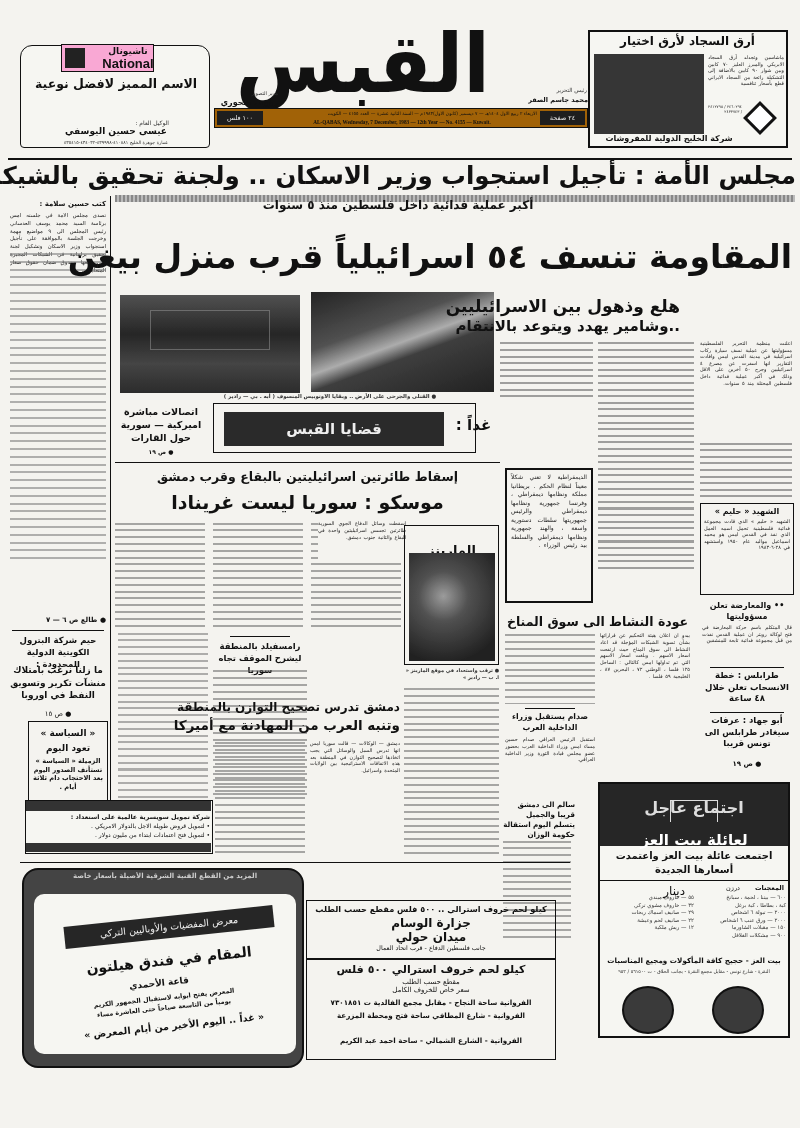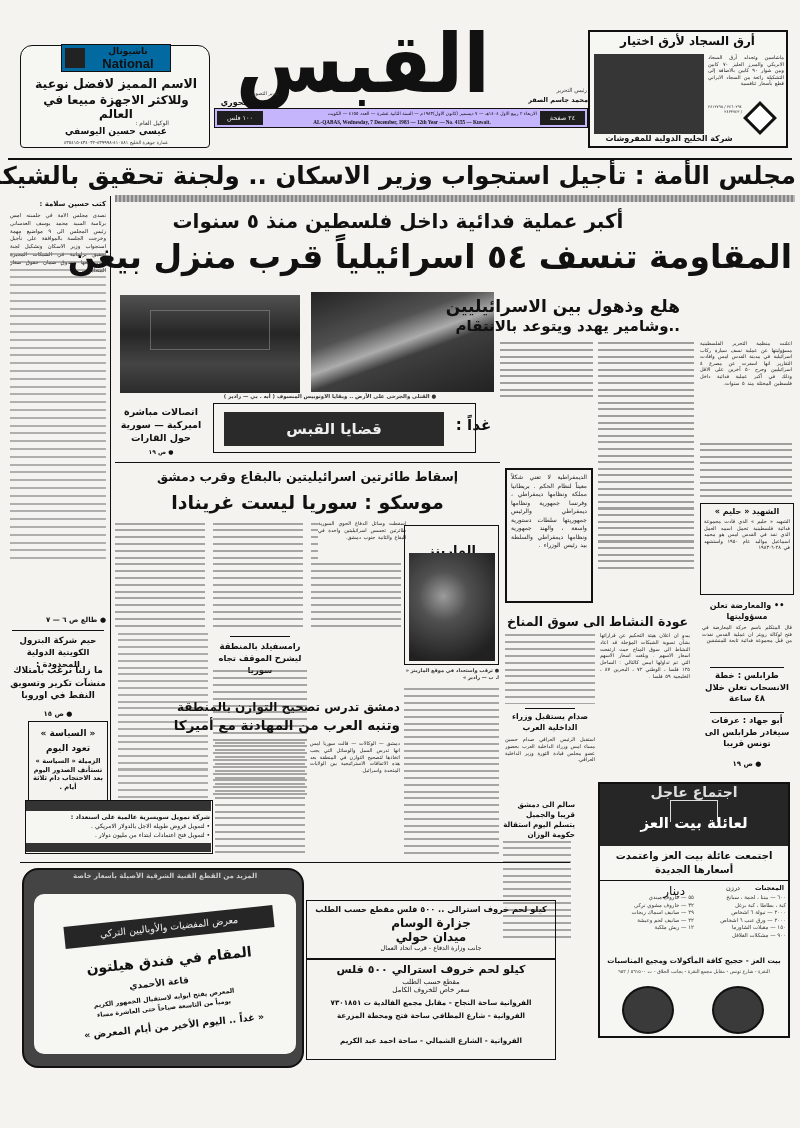"ناشيونال" div.abs { background: #0369a1 -> #f9a8d4; width: 110px -> 93px }
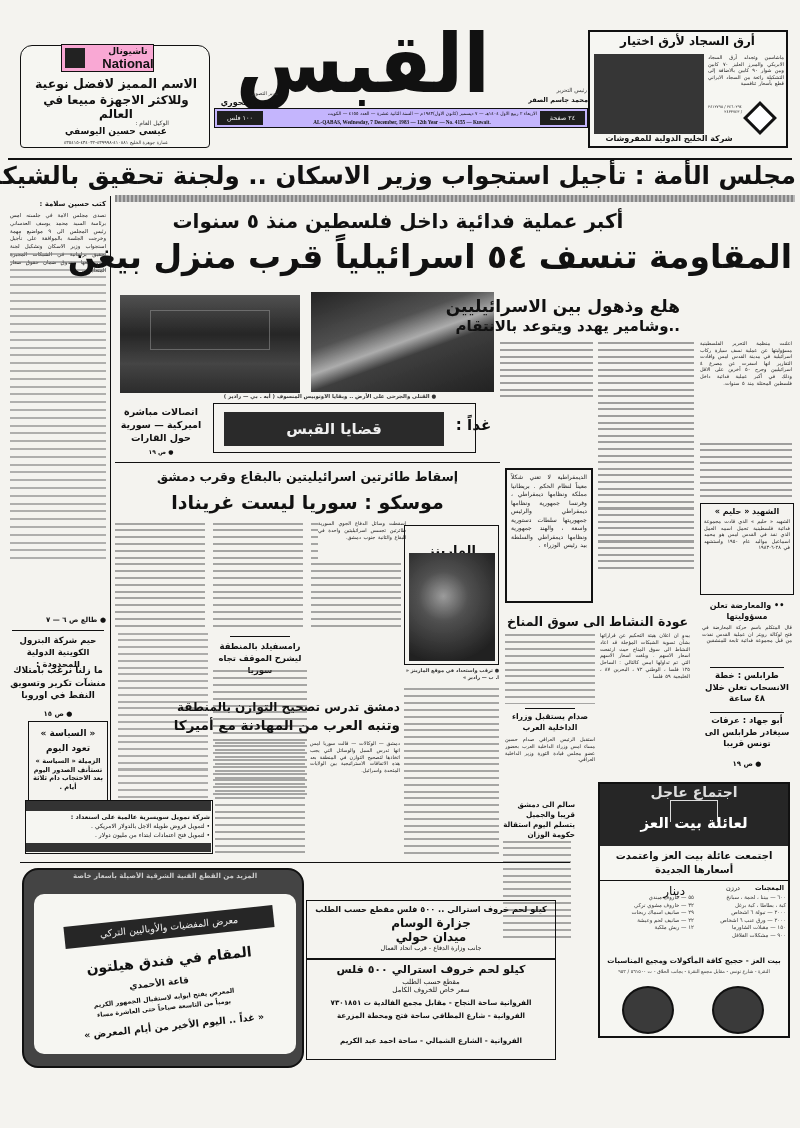"وللاكثر الاجهزة مبيعا في العالم" div.abs { html: <div>وللاكثر الاجهزة مبيعا في العالم</div> -> none }
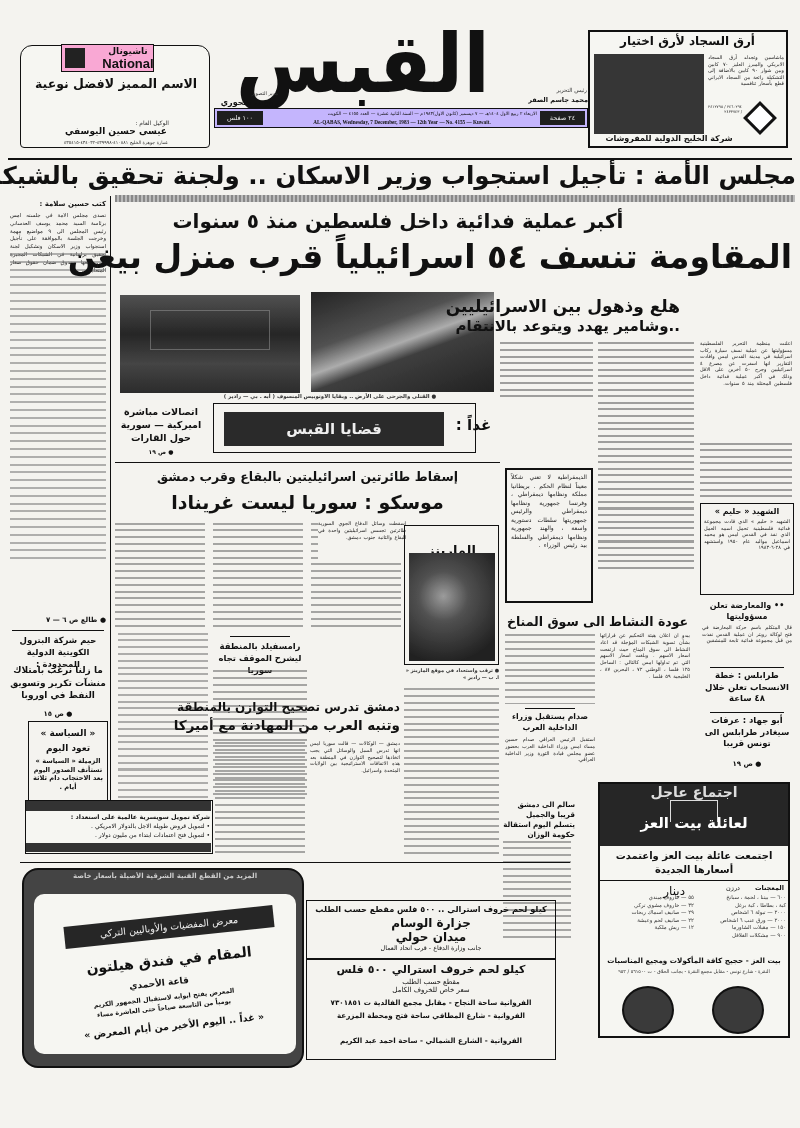"١٠٠ فلس" div.abs { background: #c4b5fd -> #a16207 }
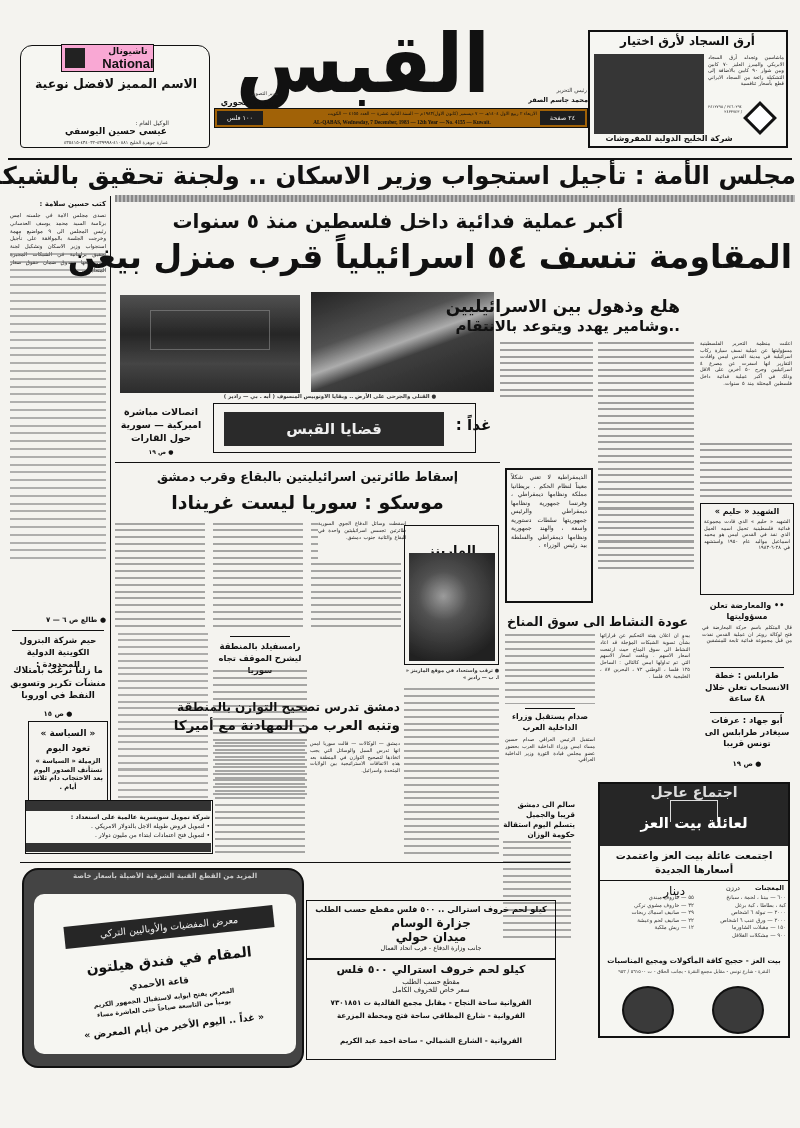"أكبر عملية فدائية داخل فلسطين" div.abs { font-size: 20px -> 12px; top: 208px -> 192px }
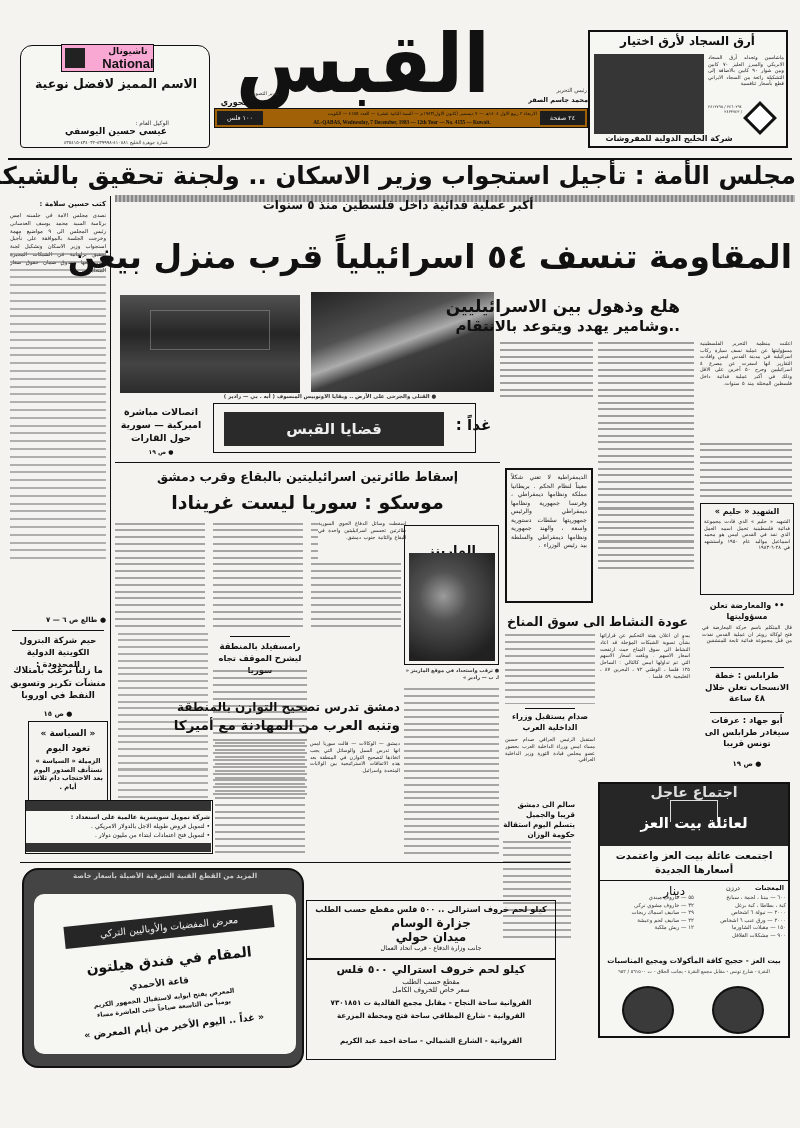"● ص ١٥" div.abs { font-weight: bold -> normal }
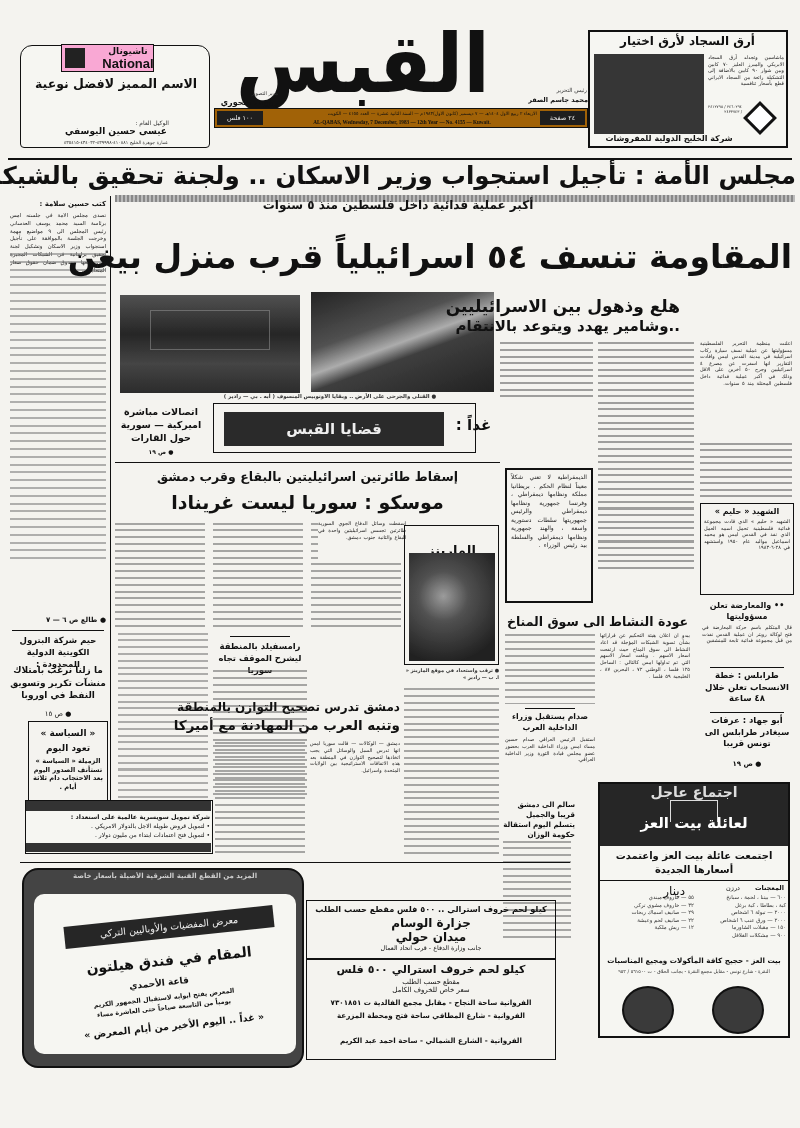"اجتماع عاجل" div.hl { font-size: 14px -> 16px; margin-top: 0 -> 14px }
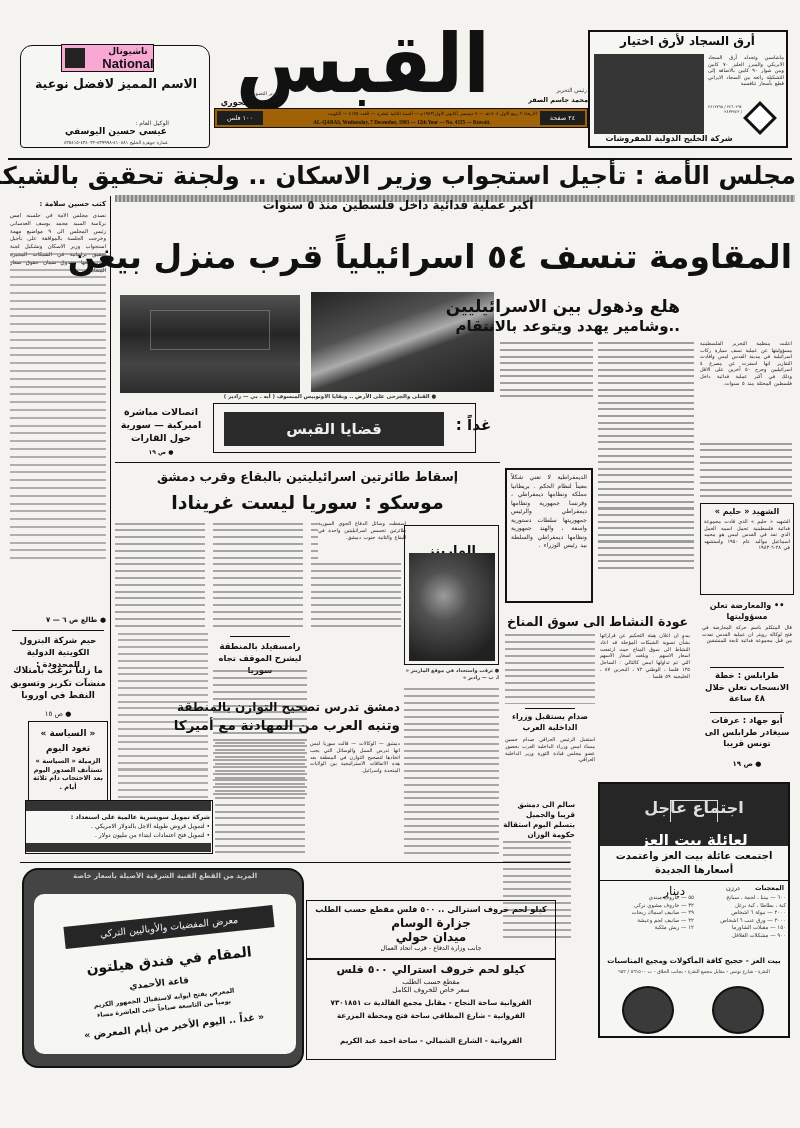"جانب وزارة الدفاع - قرب" div.hl { text: وزارة -> فلسطين }
